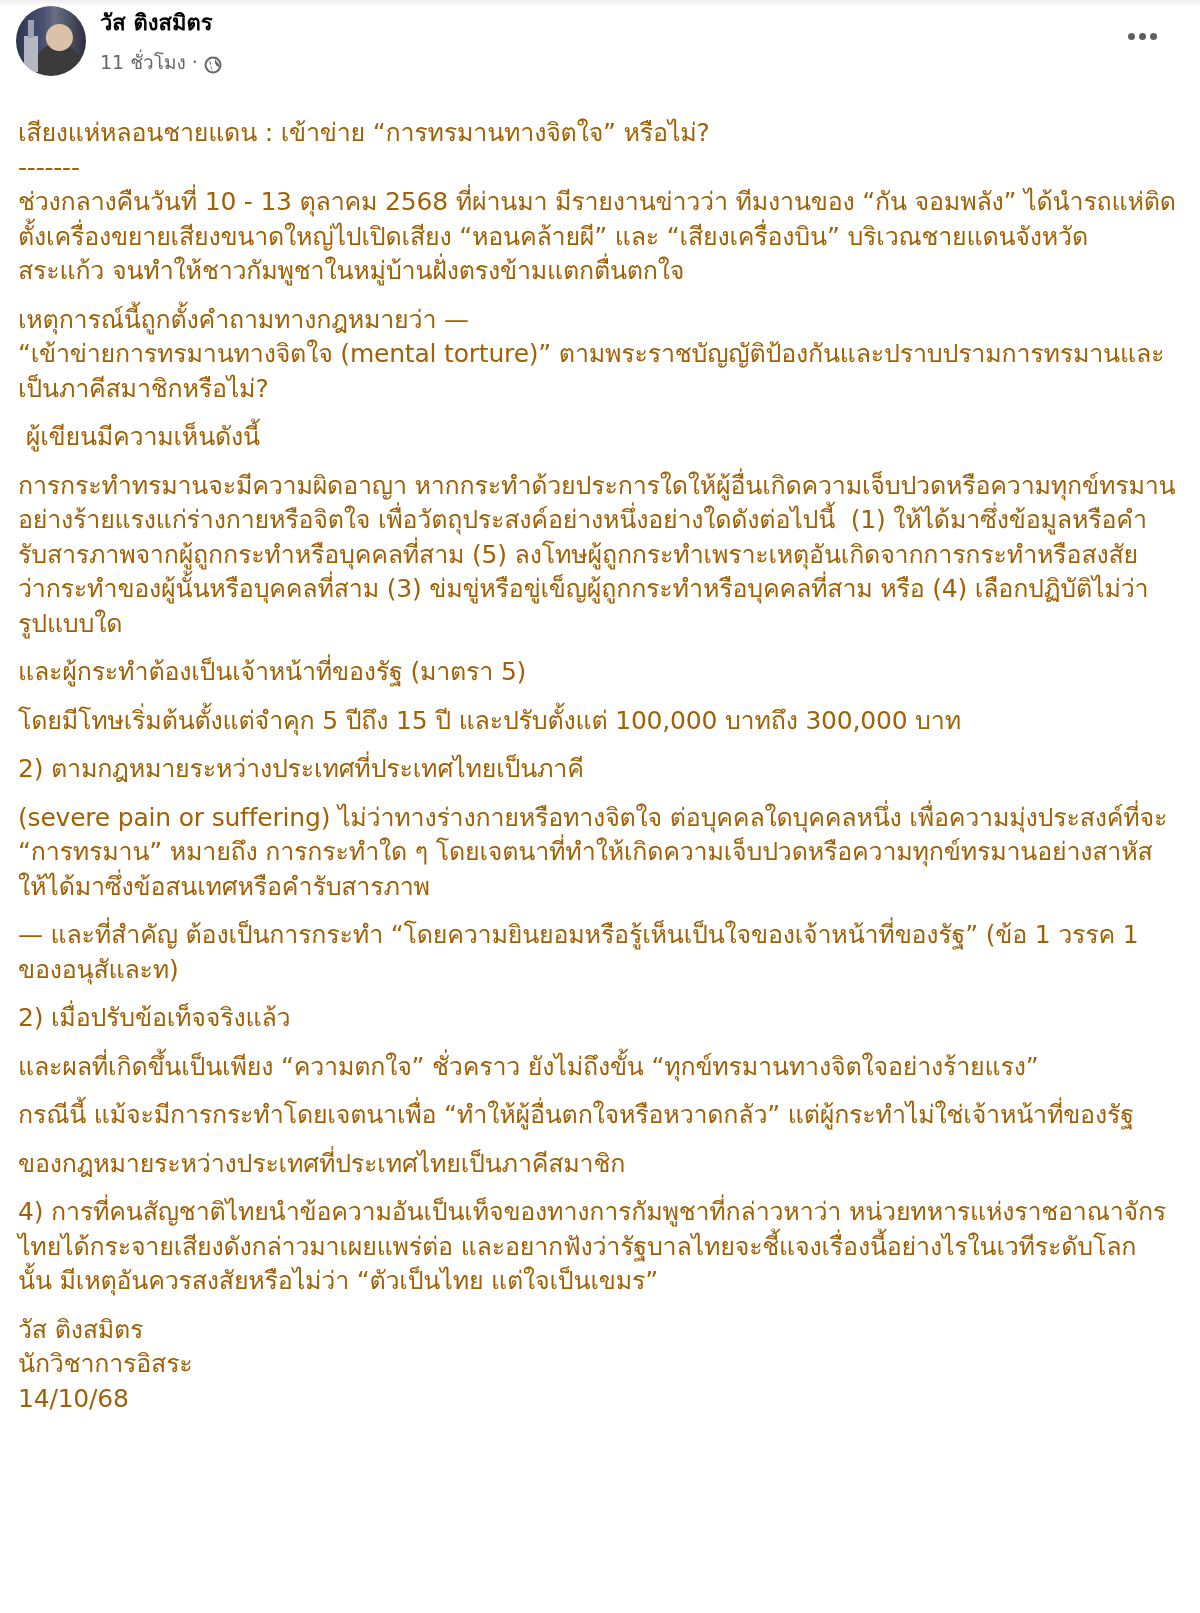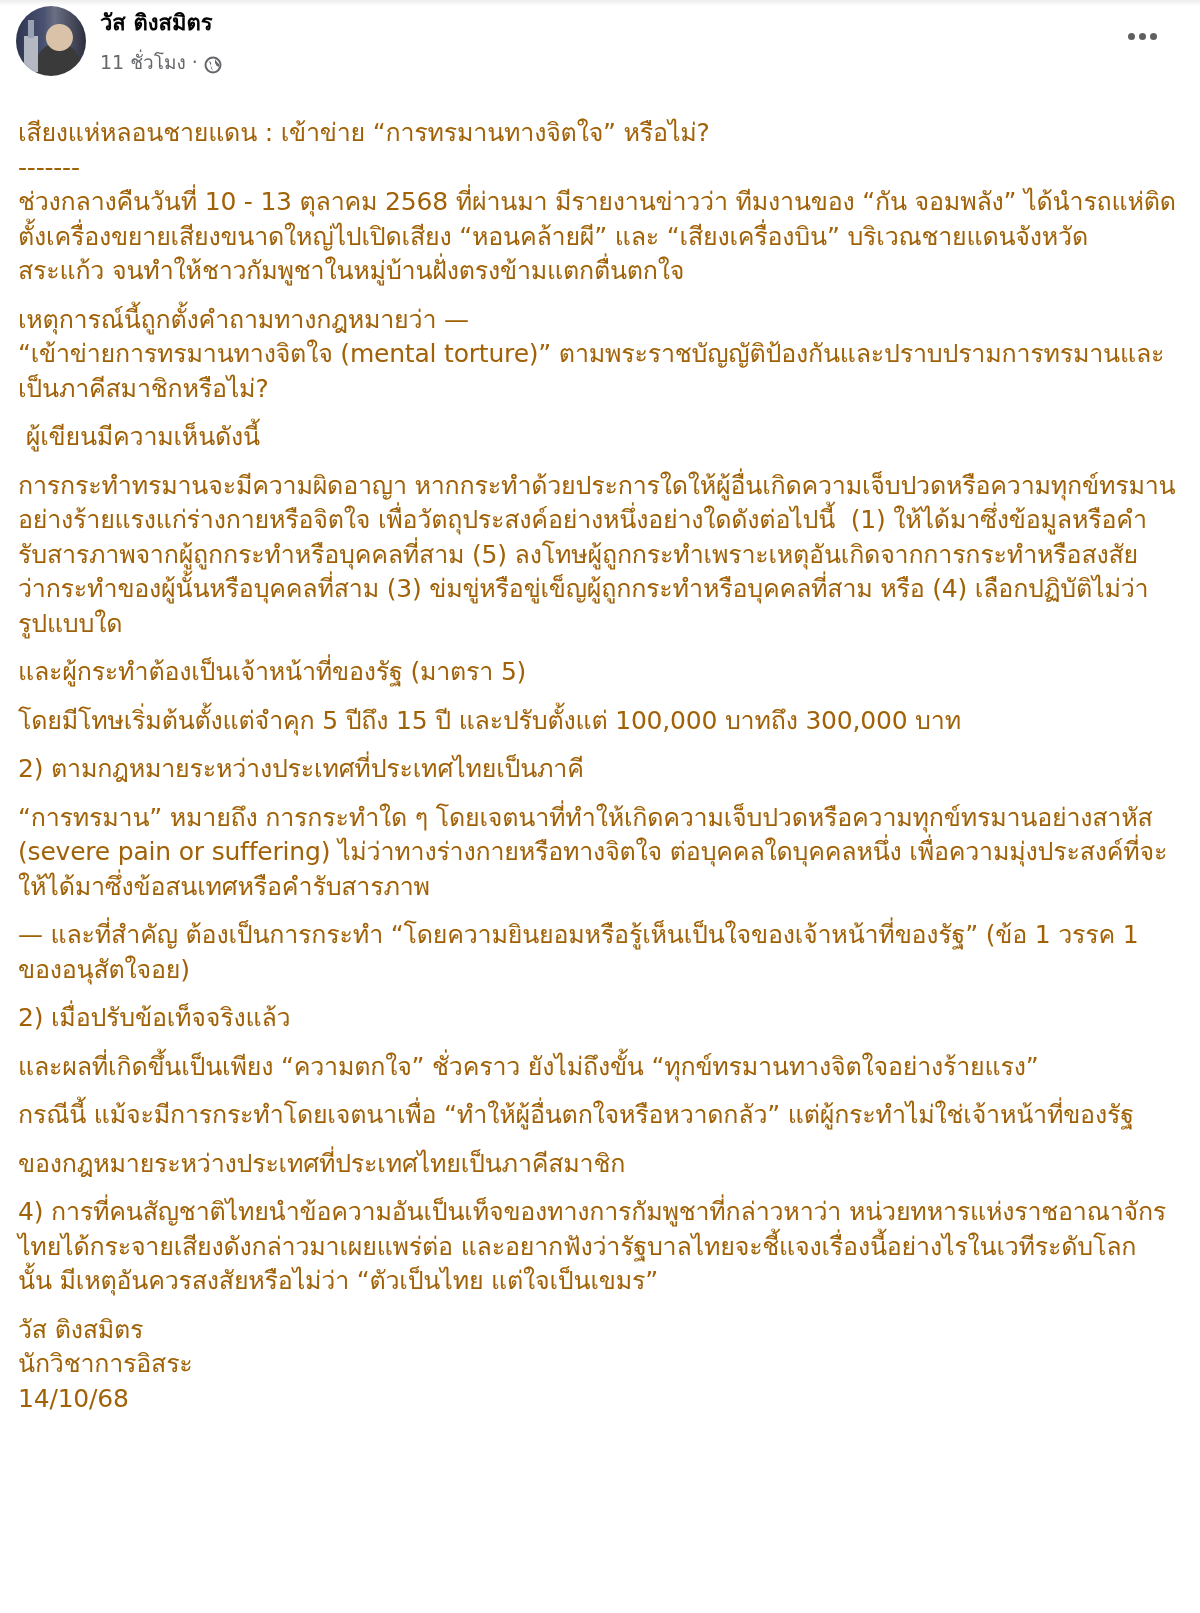"“การทรมาน” หมายถึง การกระทำใด ๆ" span.line { order: before "(severe pain or suffering)" -> after "(severe pain or suffering)" }
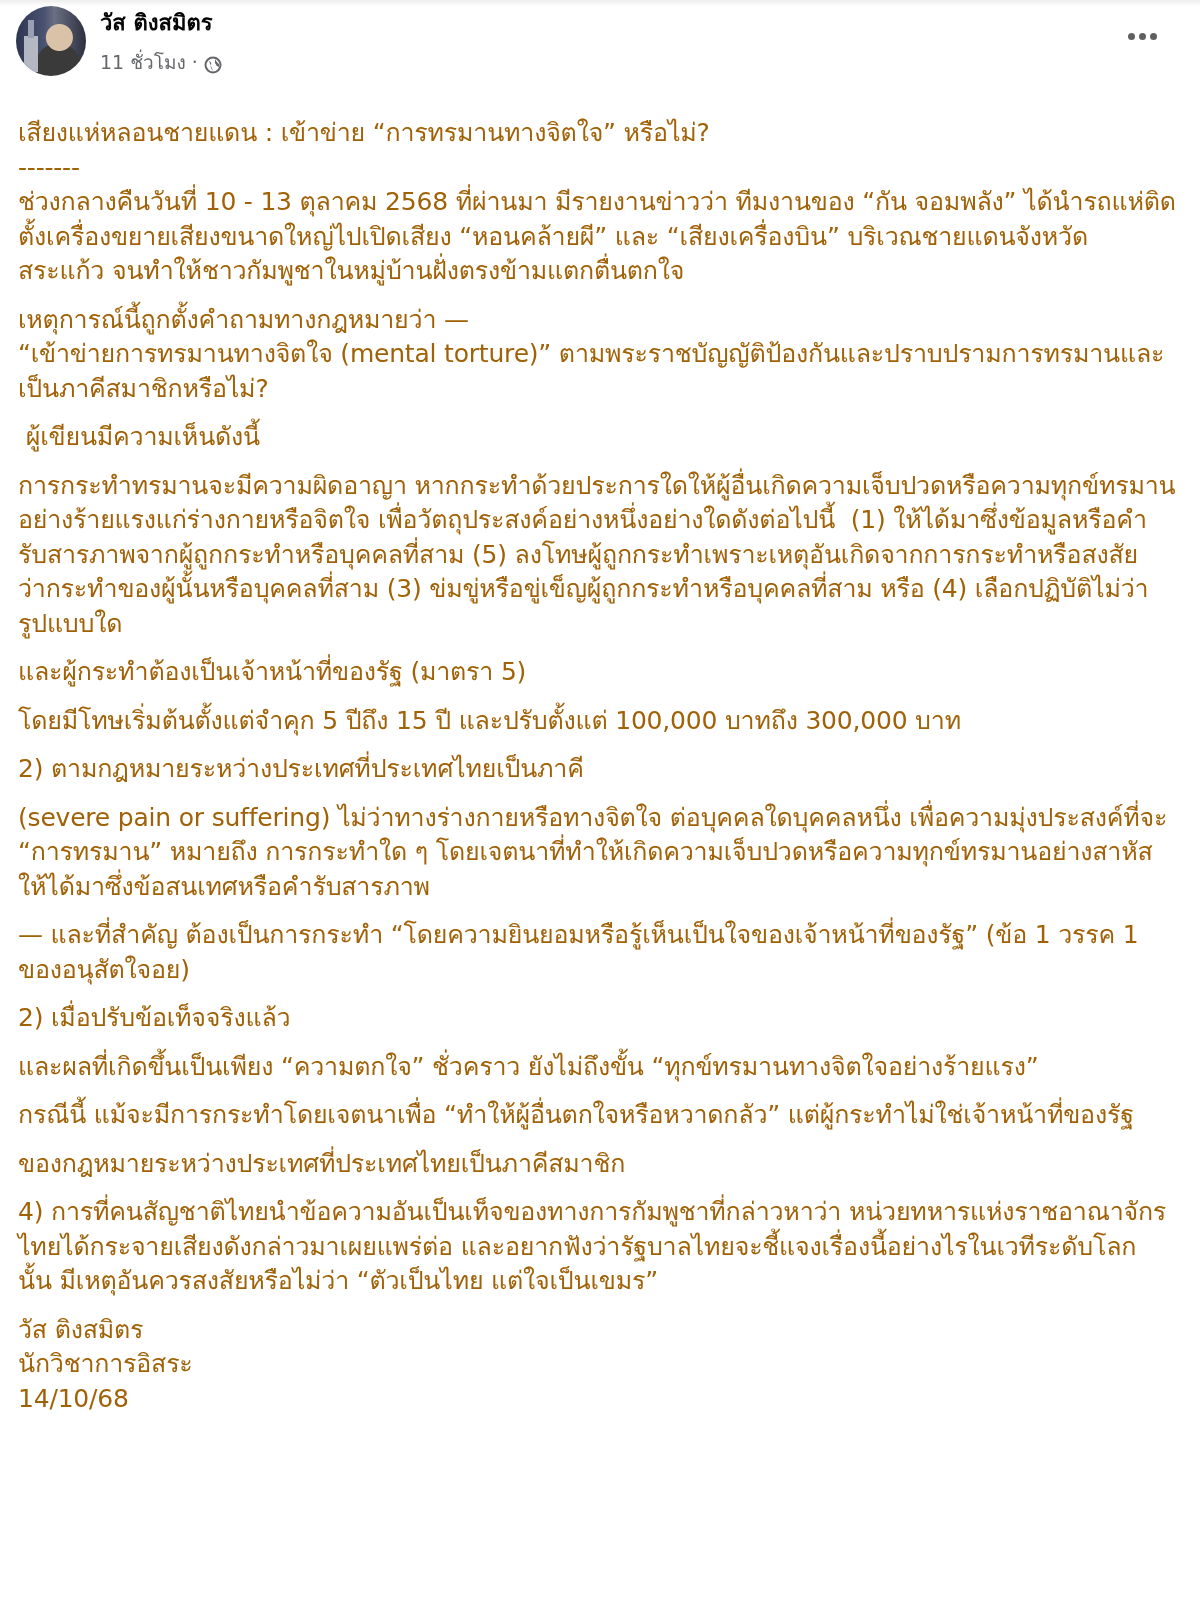"ของอนุสัตใจอย)" span.line { text: ของอนุสัตใจอย -> ของอนุสัและท }
